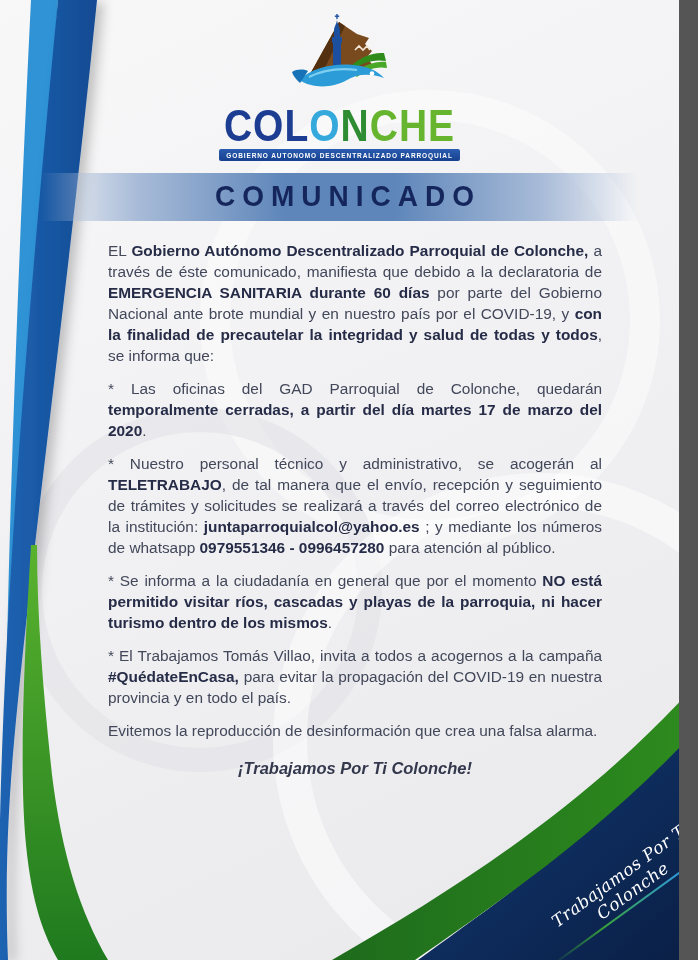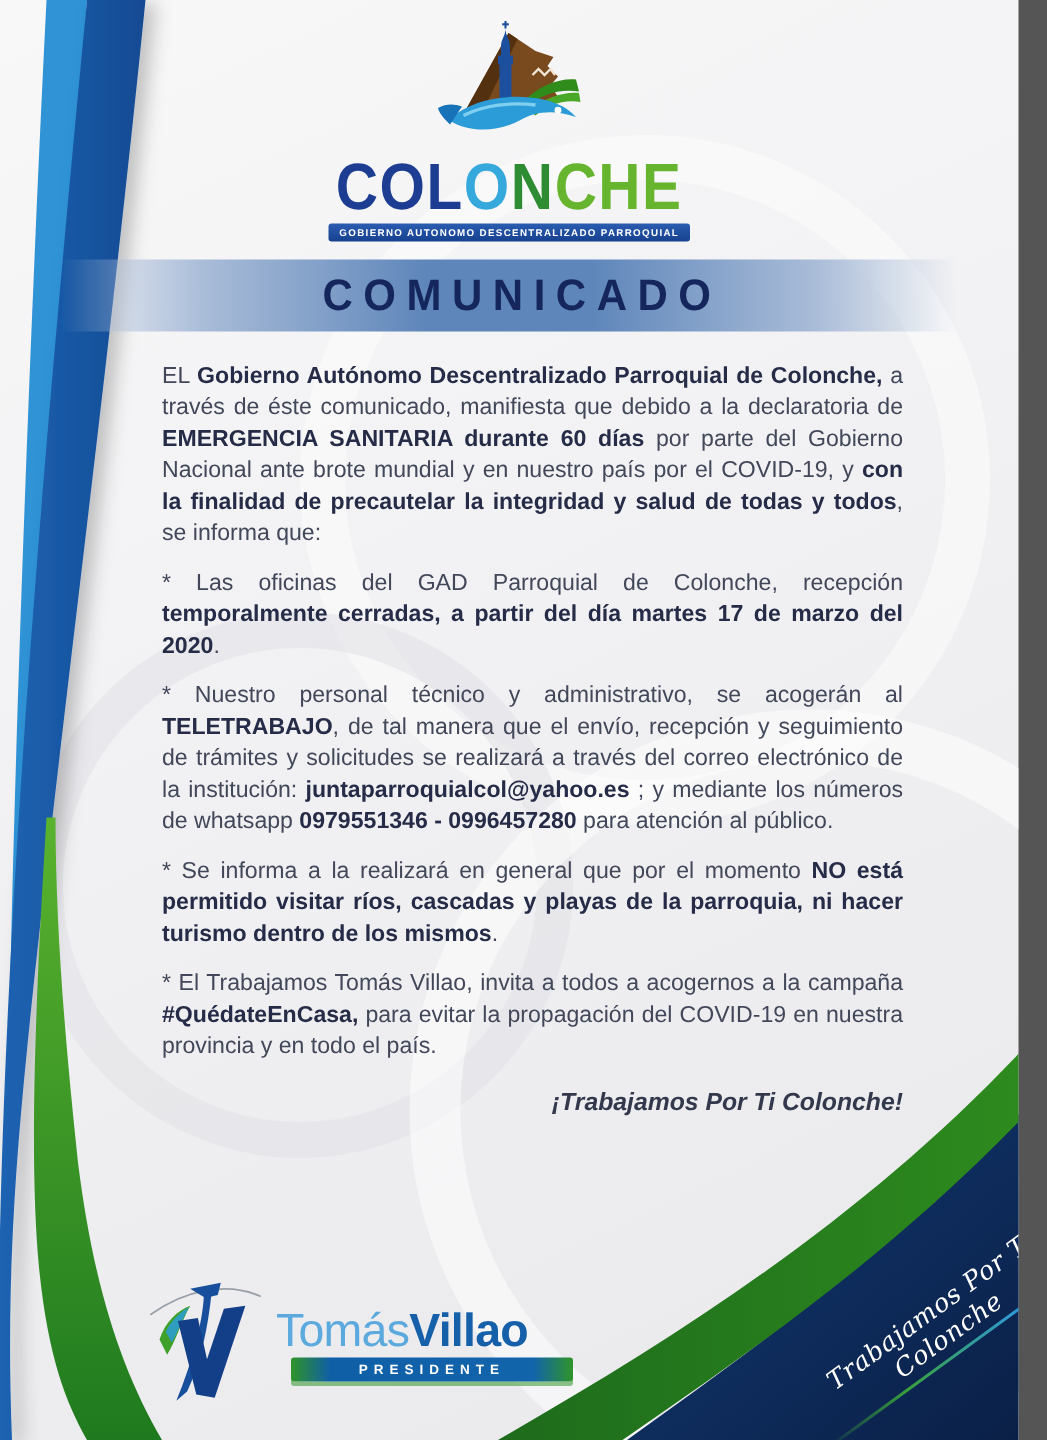"* Las oficinas del GAD" span { text: recepción -> quedarán }
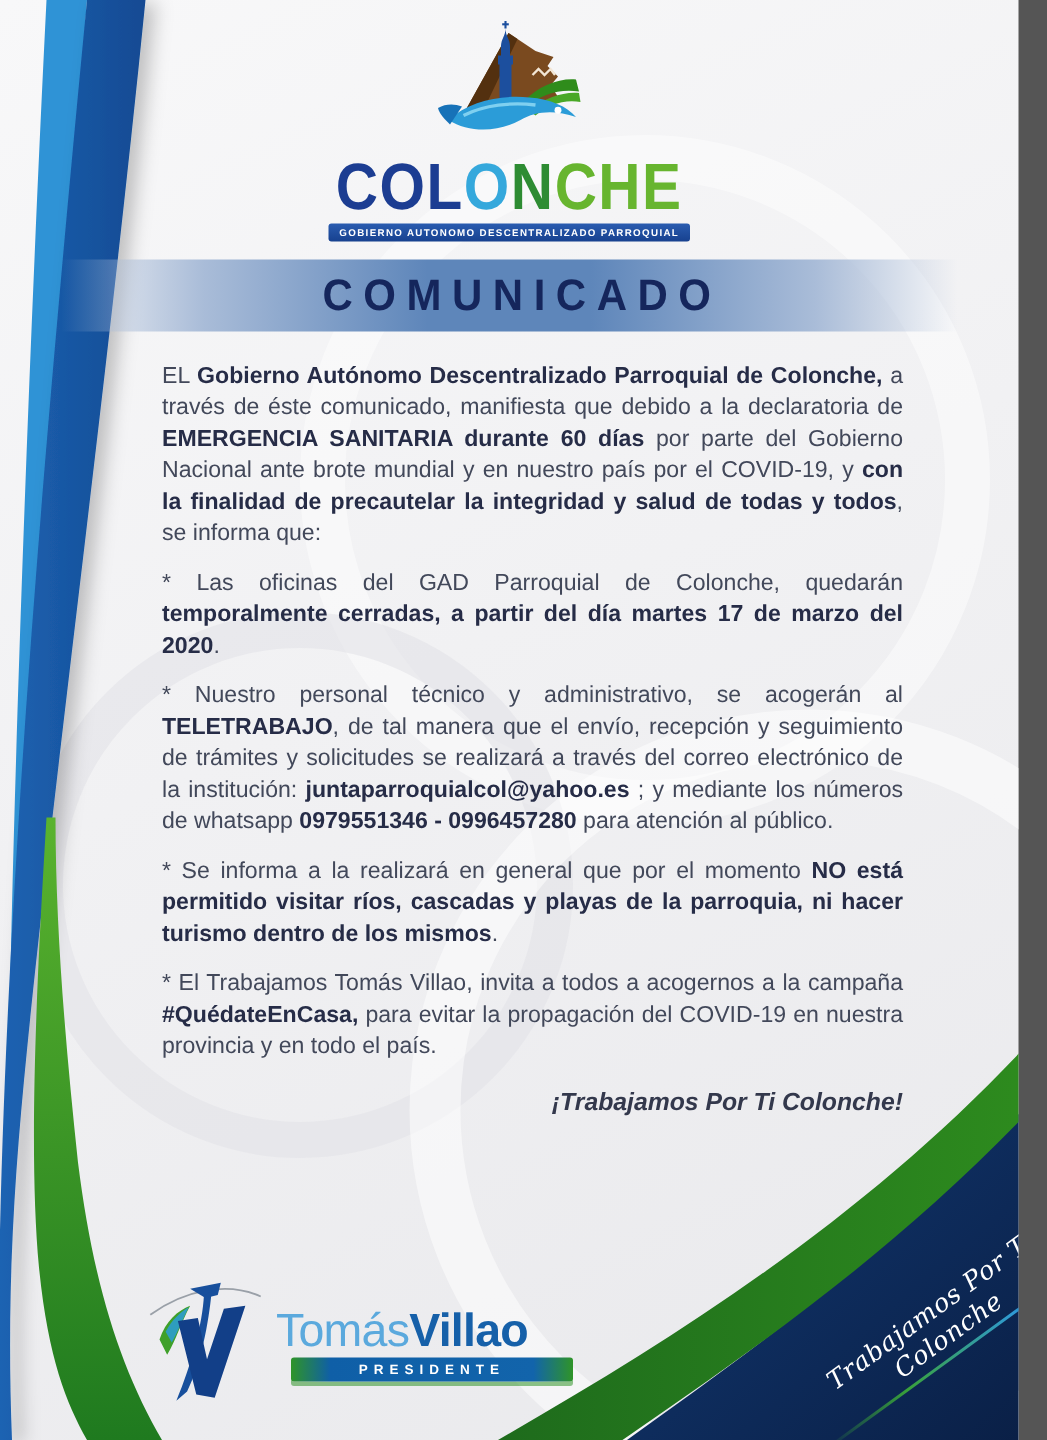"* Se informa a la" span { text: realizará -> ciudadanía }
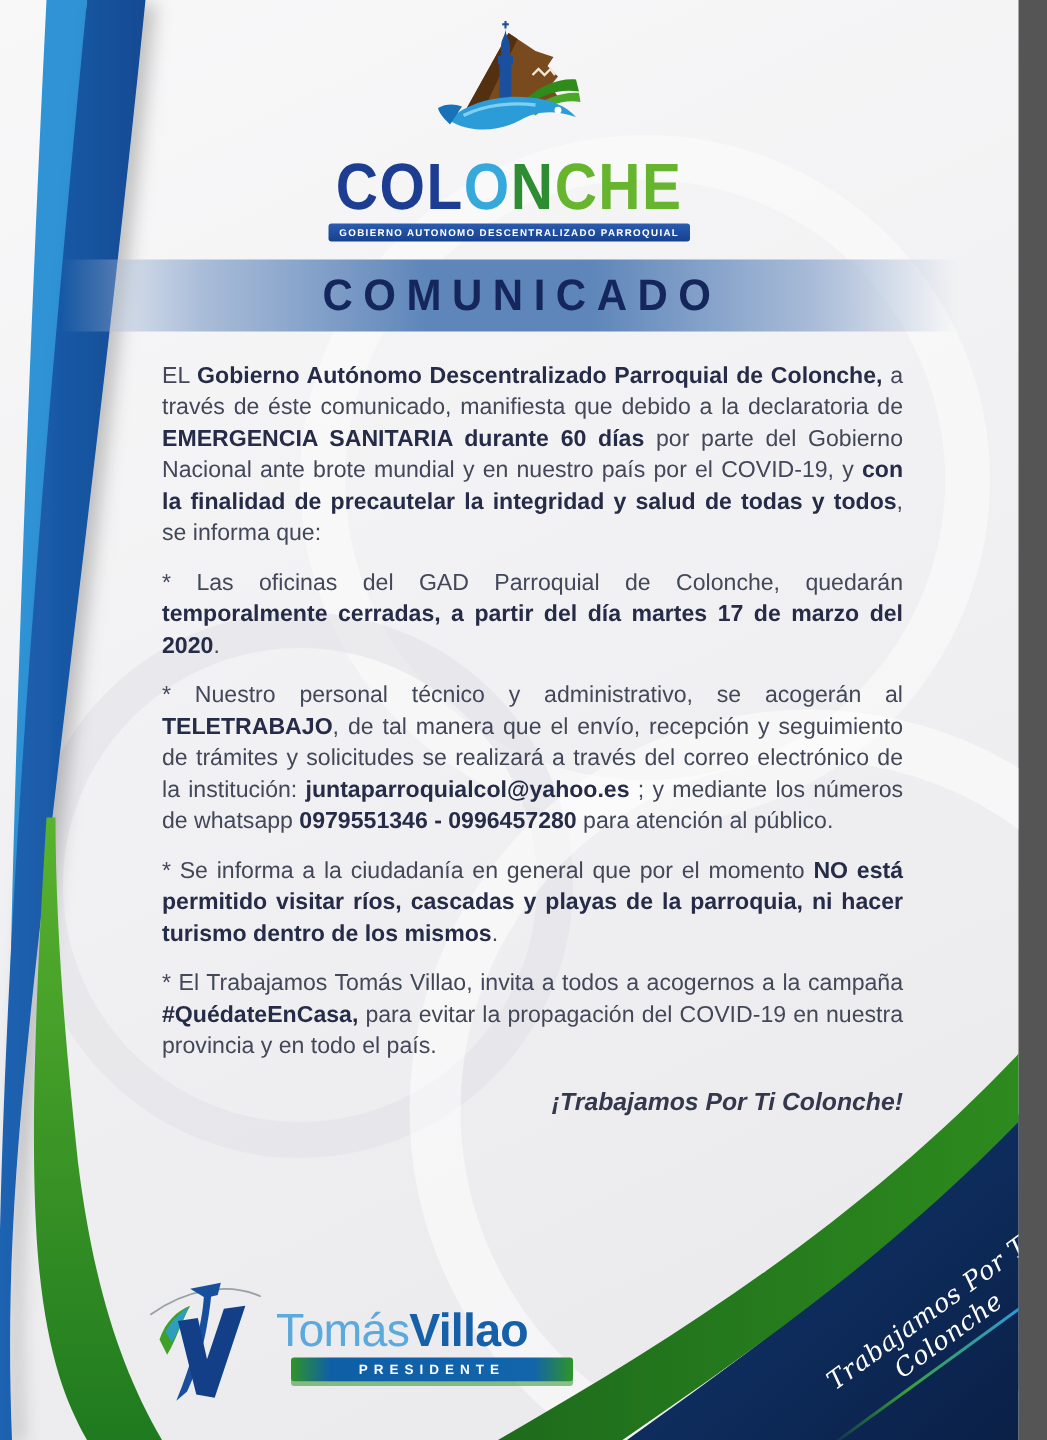"Evitemos la reproducción de" span.line { html: none -> <span>Evitemos la reproducción de desinformación que crea una falsa alarma.</span> }
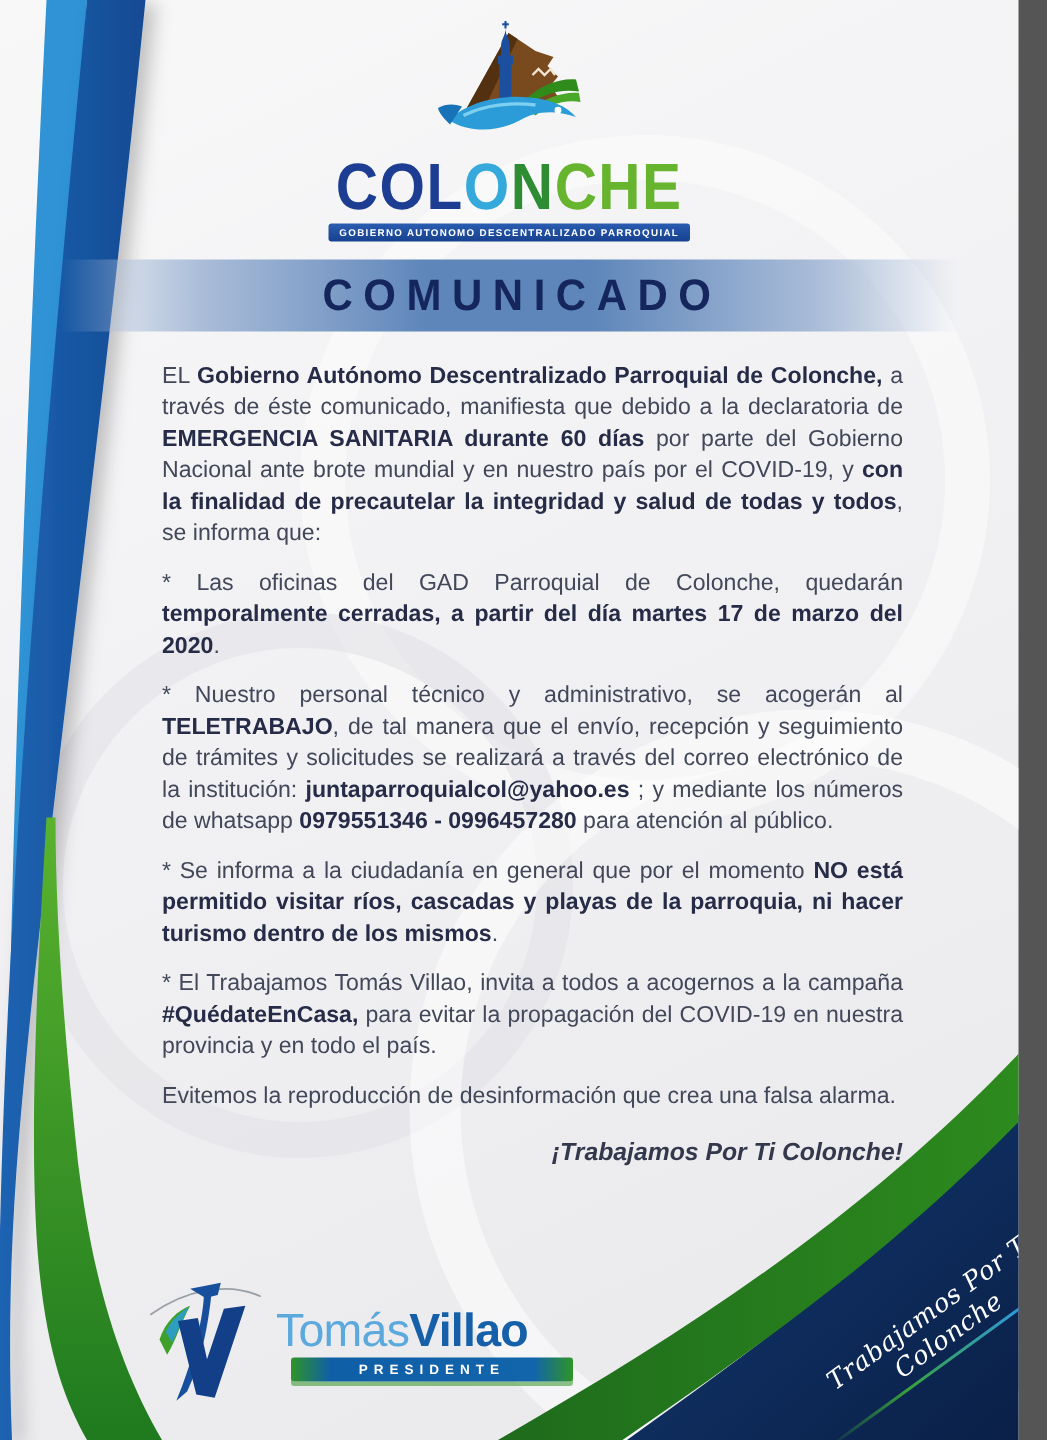"¡Trabajamos Por Ti Colonche!" .slogan { text-align: right -> center }
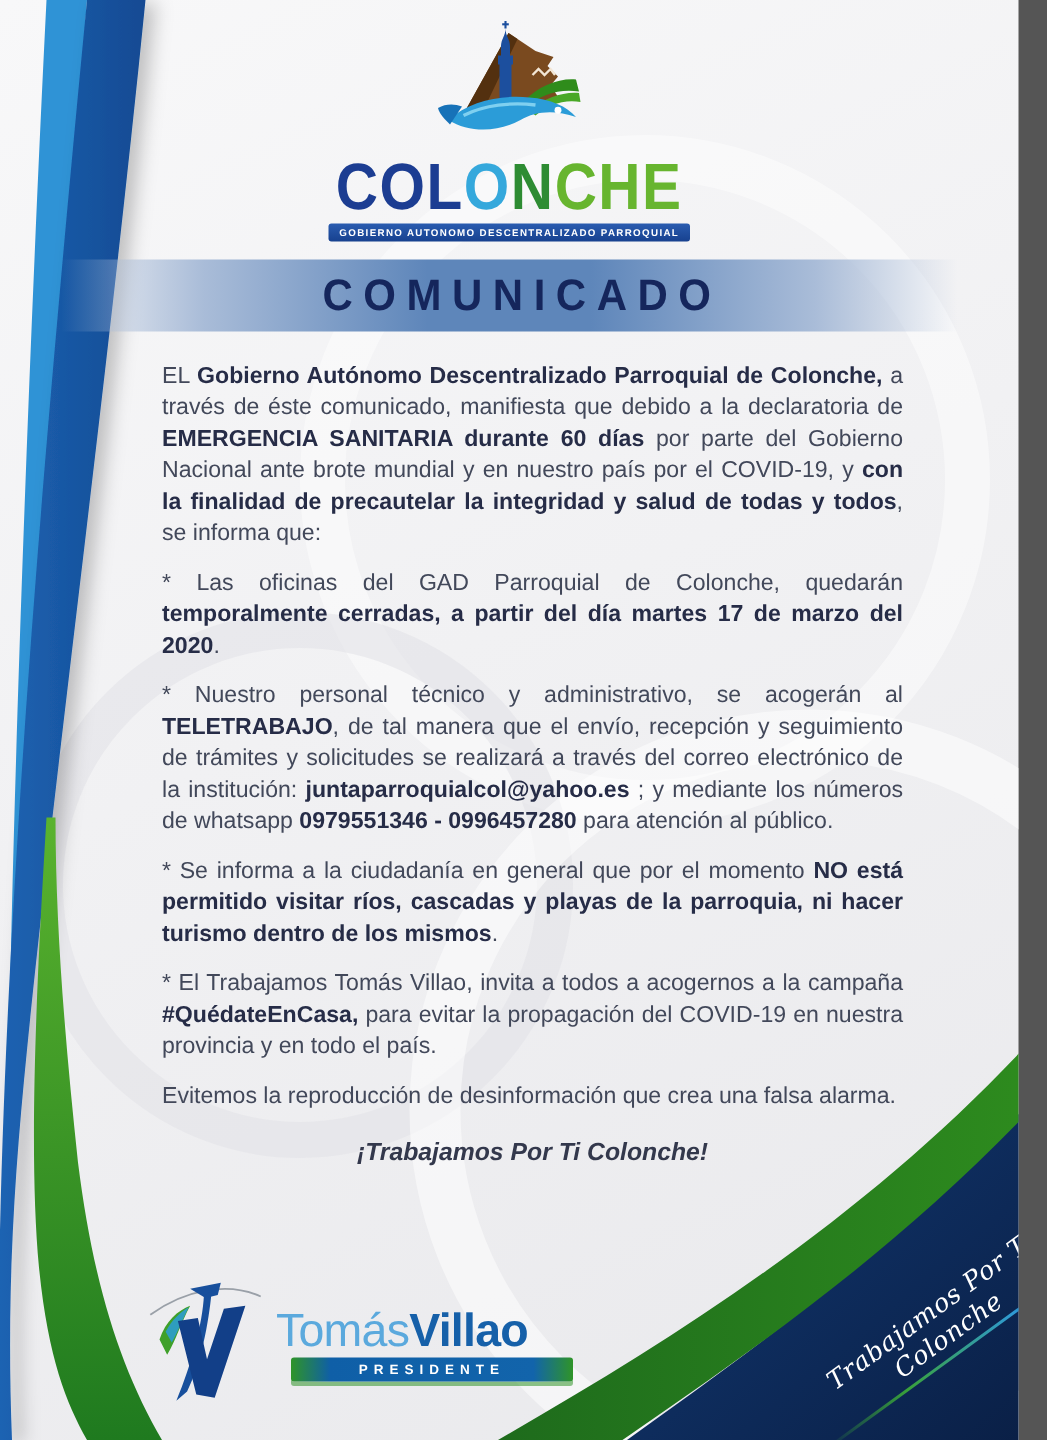"TomásVillao" div.signature { html: <div> <svg> <path></path> <path></path> <path></path> <path></path> <path></path> <path></path> </svg> <div> <div> <span>Tomás</span><span>Villao</span> </div> <div>PRESIDENTE</div> </div> </div> -> none }
